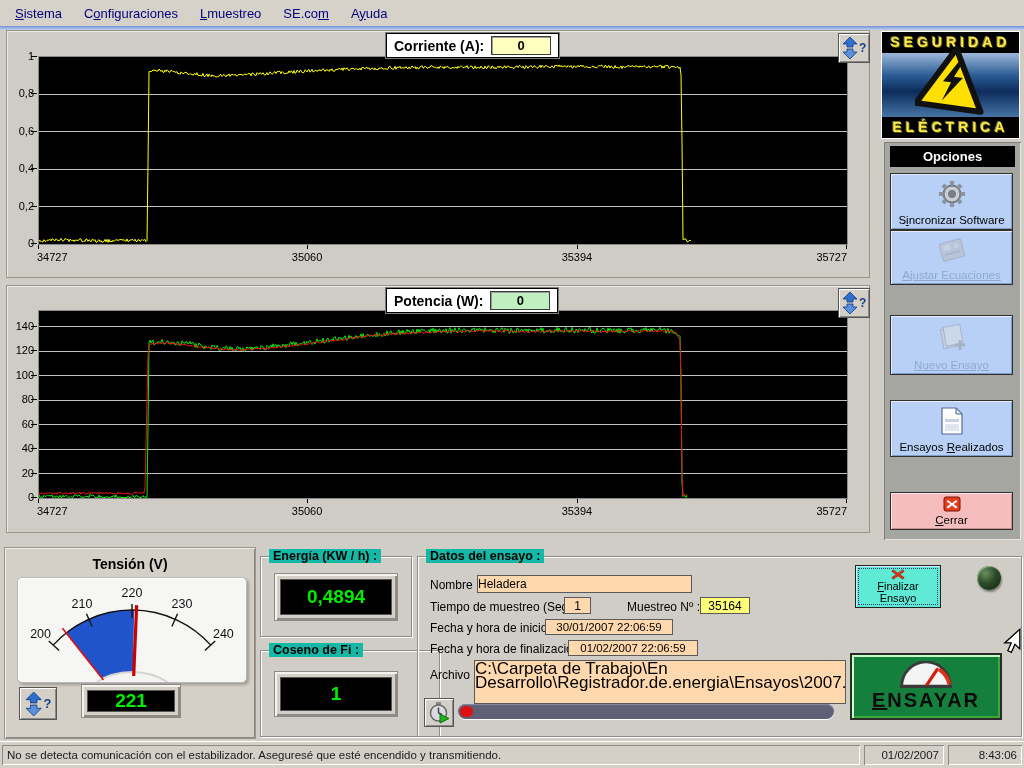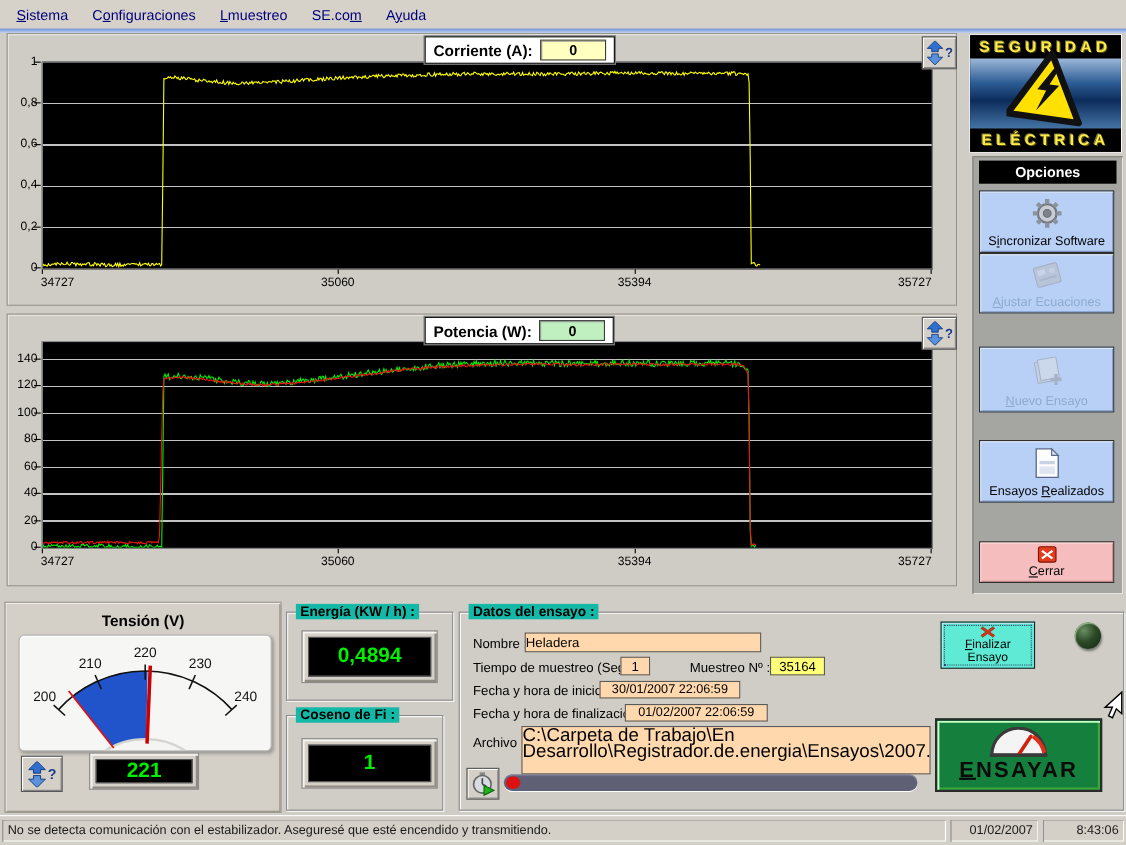"Ajustar Ecuaciones" .sbtn.disabled { text-decoration: none -> underline }
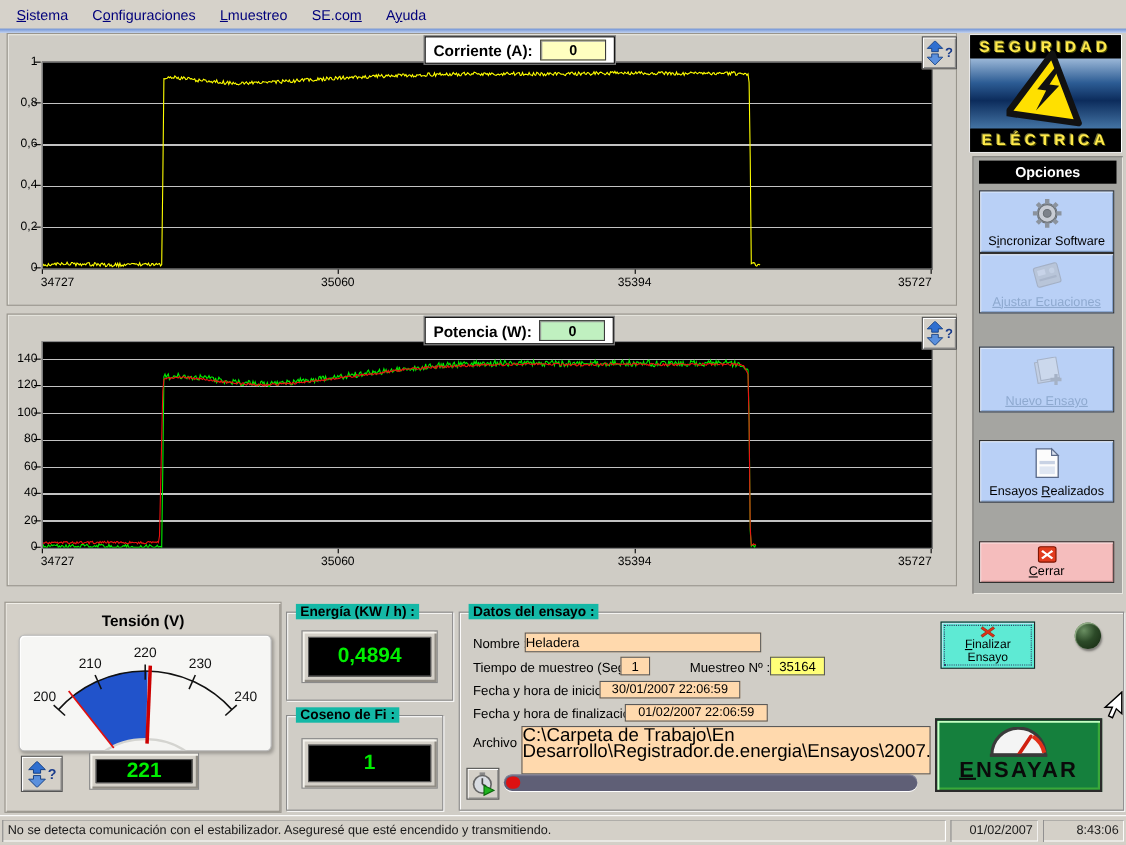"Coseno de Fi :" div.groupbox { width: 143px -> 180px }
